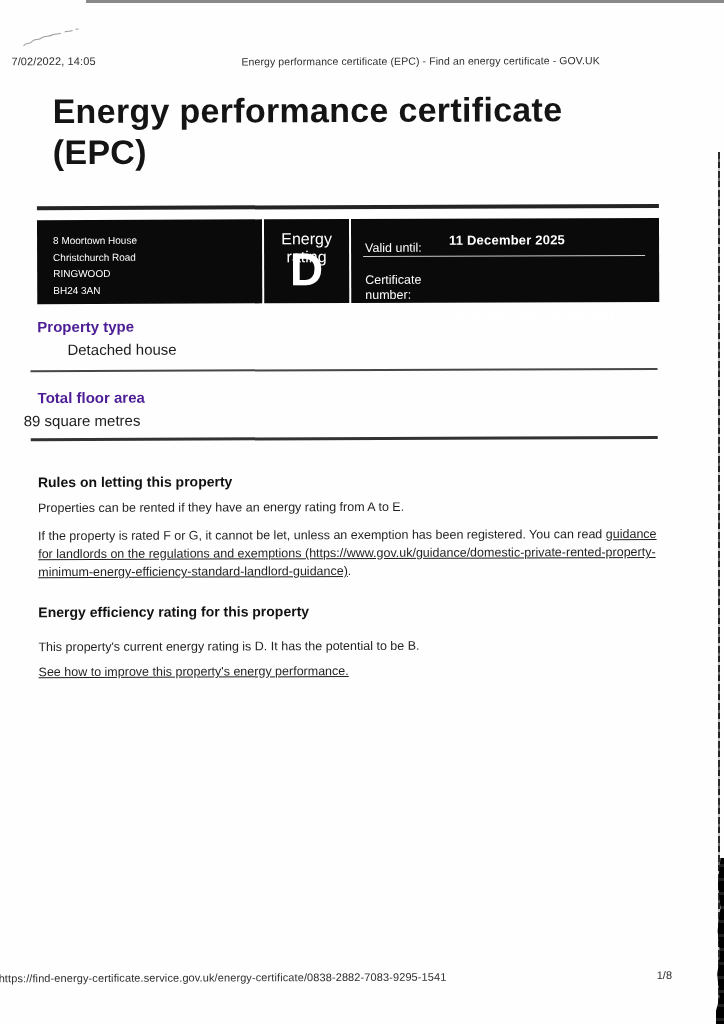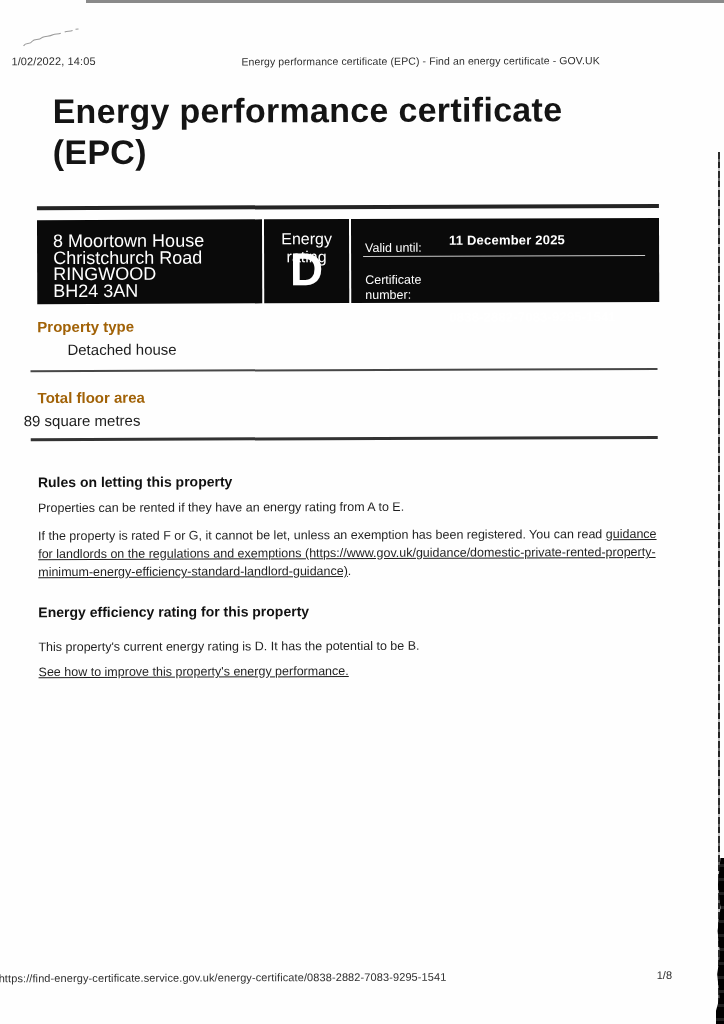"1/02/2022, 14:05" div.abs { text: 1/02/2022 -> 7/02/2022 }
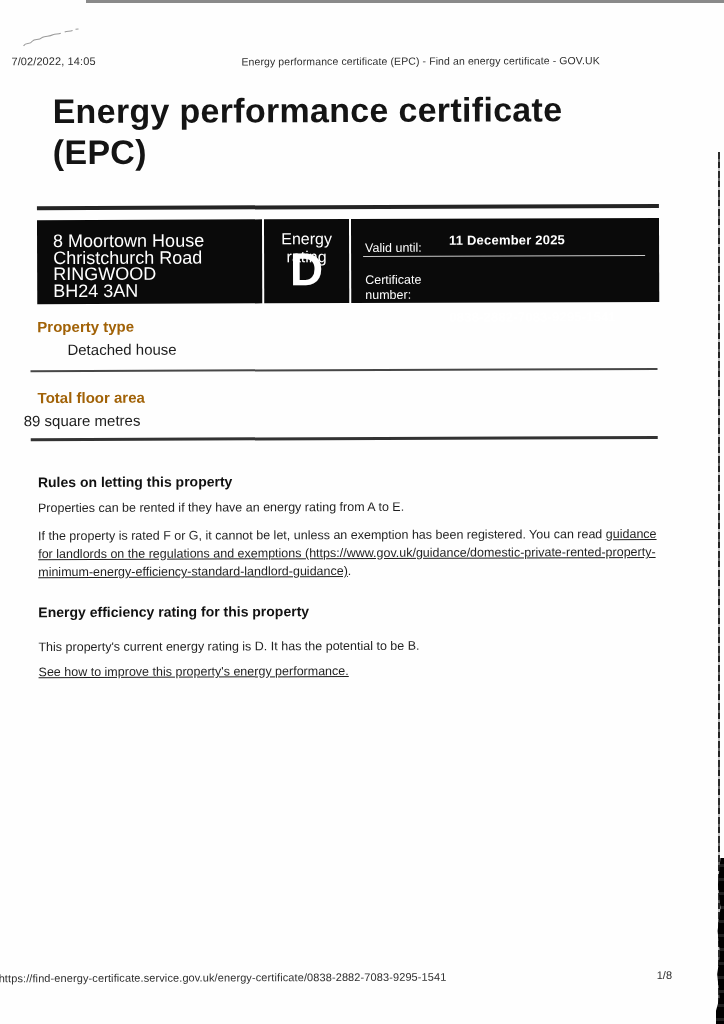"8 Moortown House" .addr-lines { font-size: 18px -> 10px }
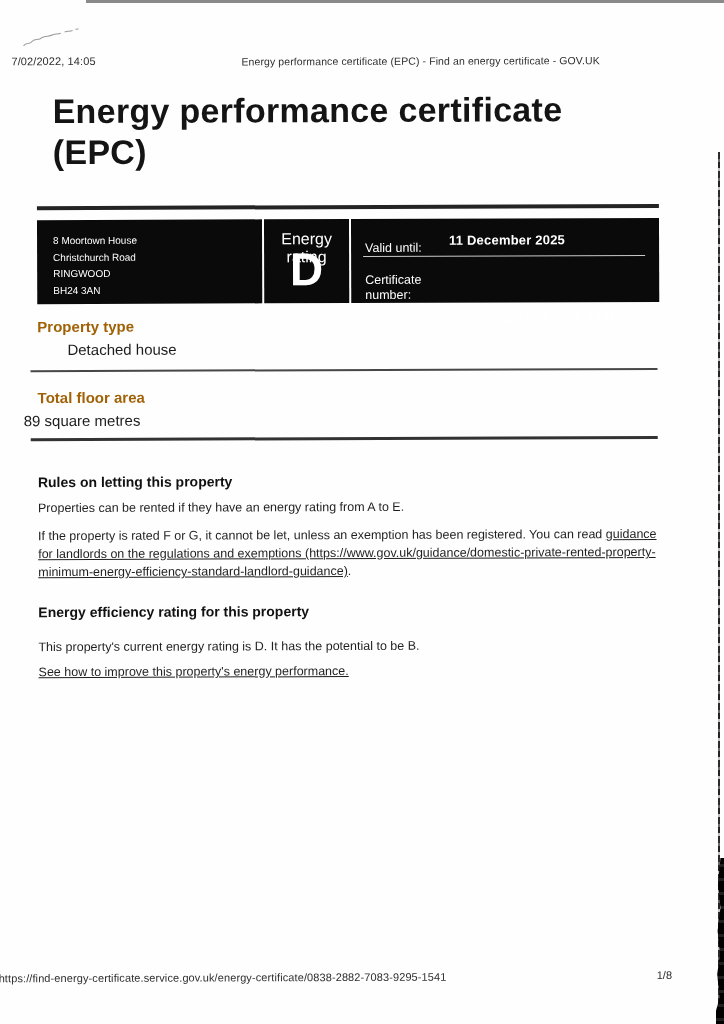"Property type" .field-label { color: #a16207 -> #4c1d95 }
